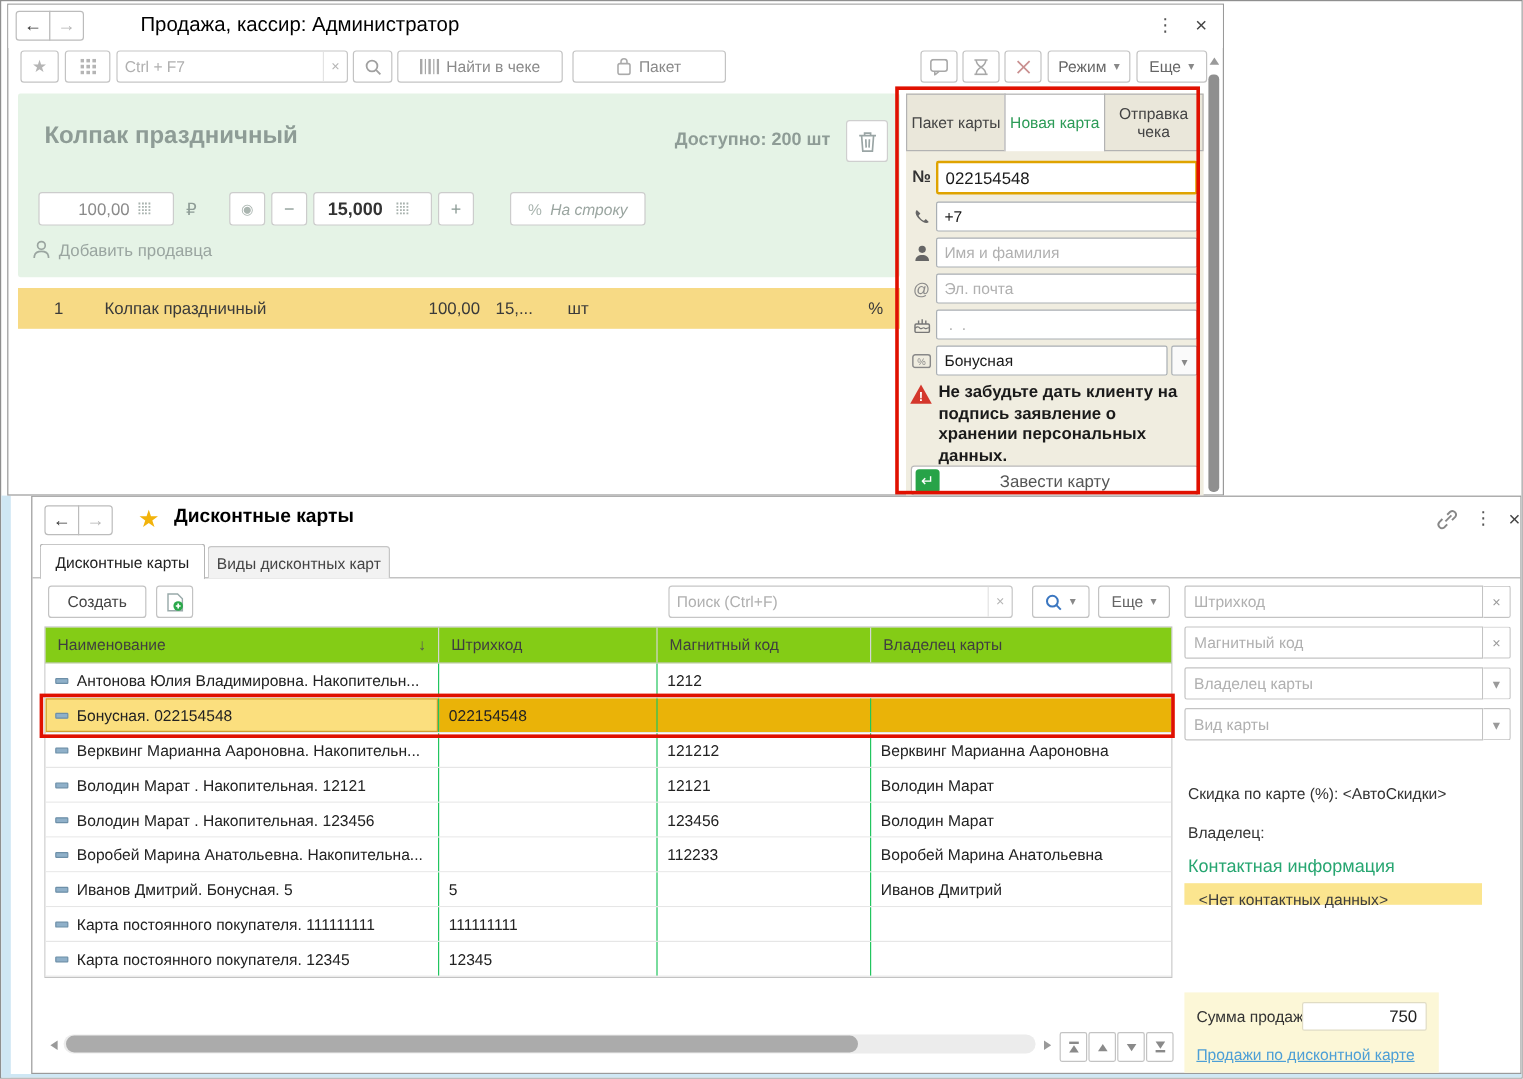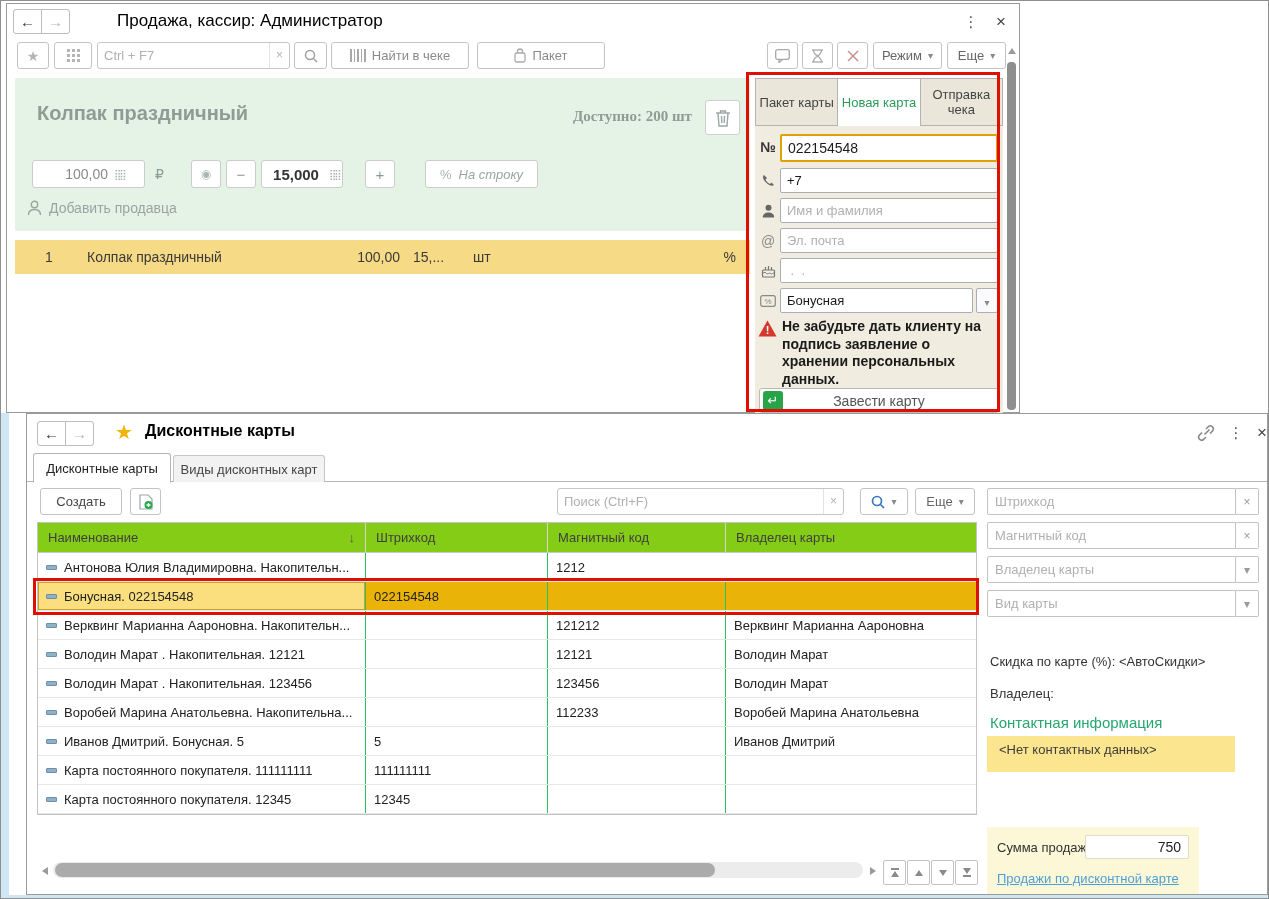"Доступно: 200 шт" .prod-avail { font-family: Liberation Serif, serif -> none }
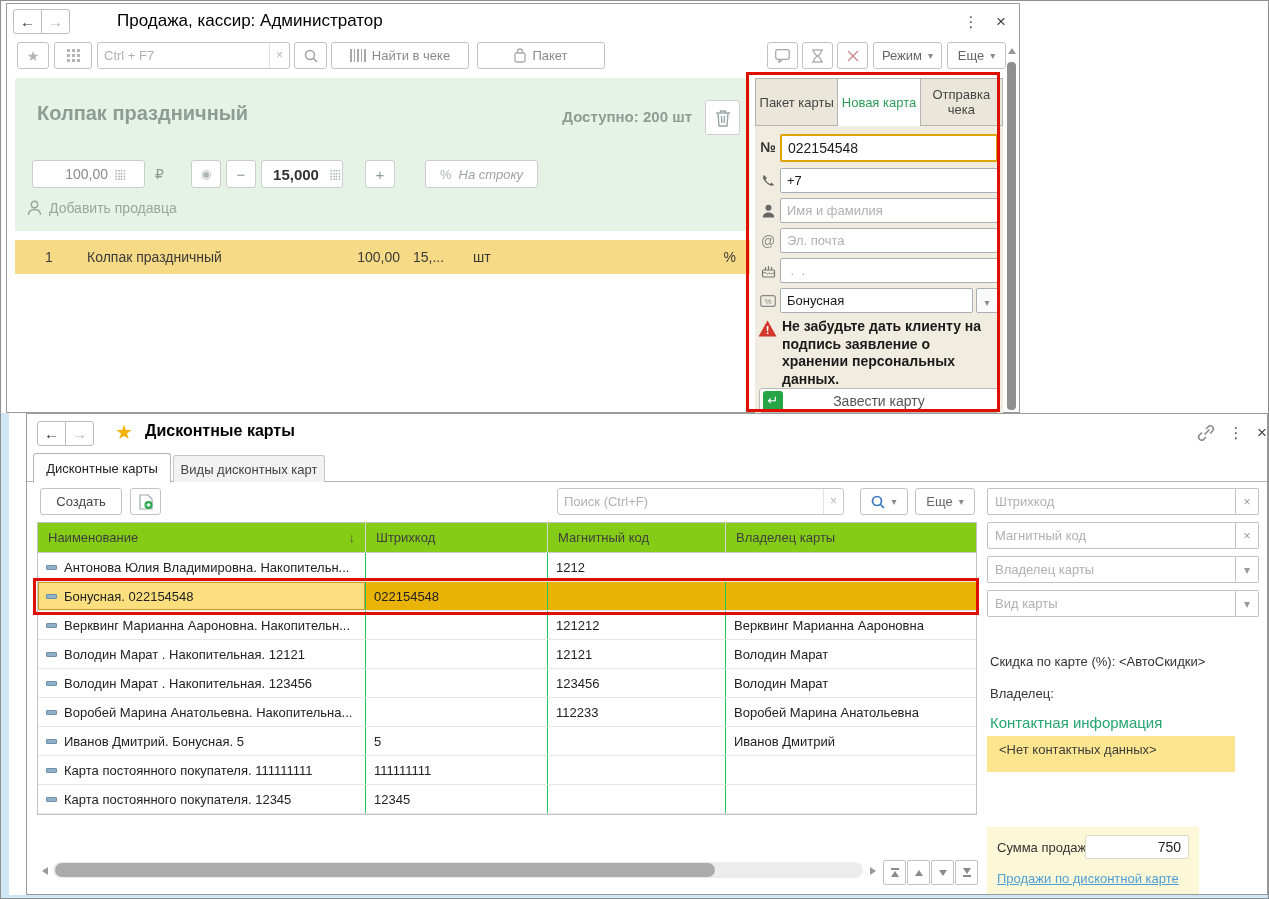"15,000" div.numfield { width: 82px -> 99px }
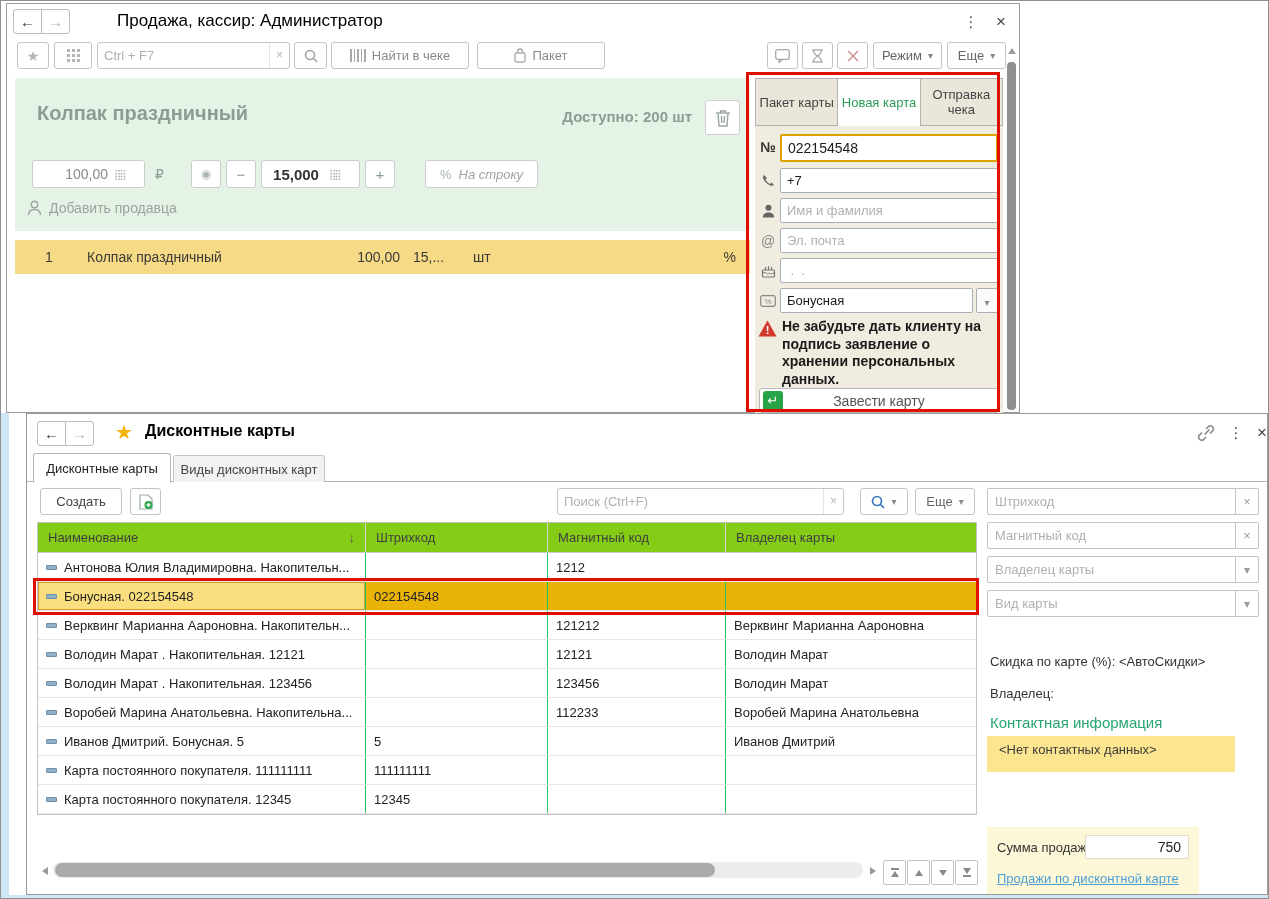"<Нет контактных данных>" .contact-empty { height: 36px -> 18px }
